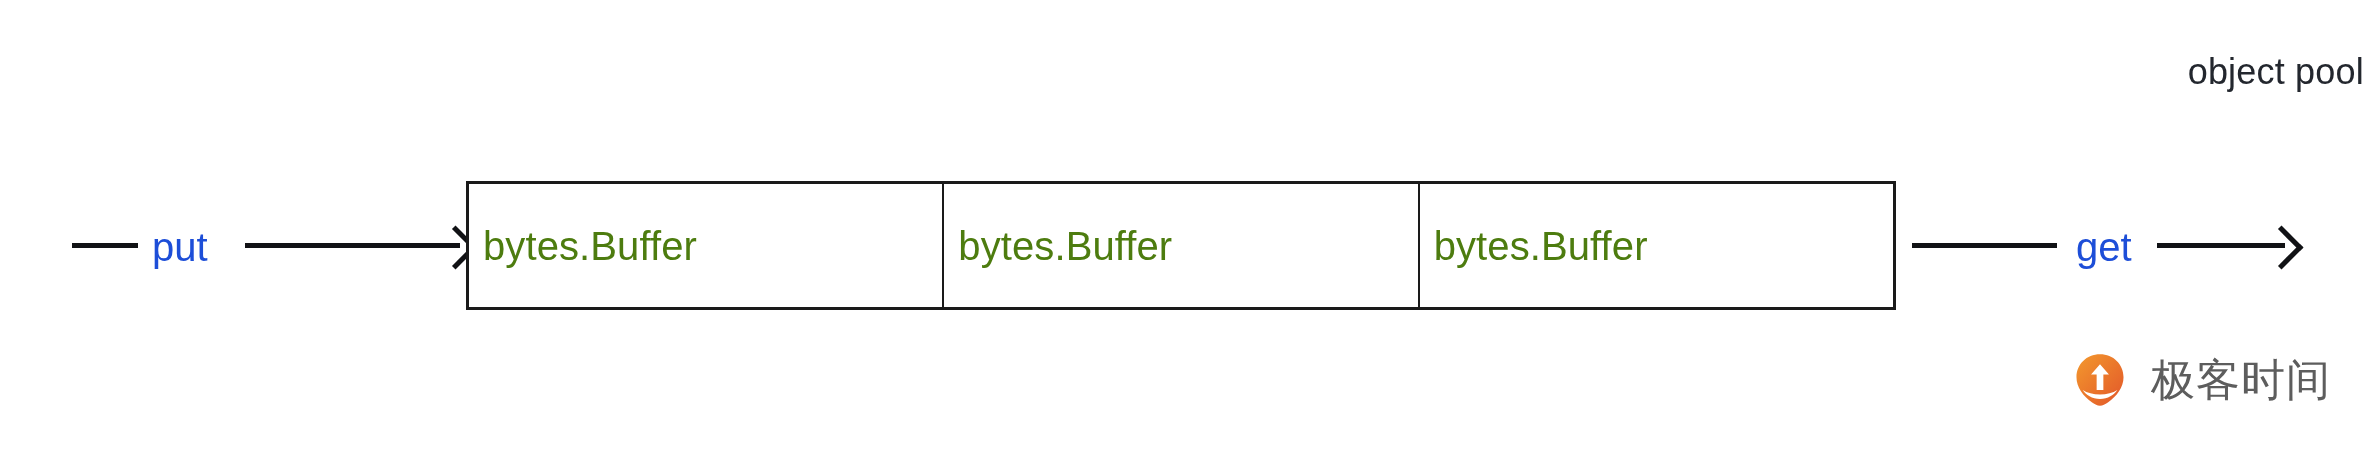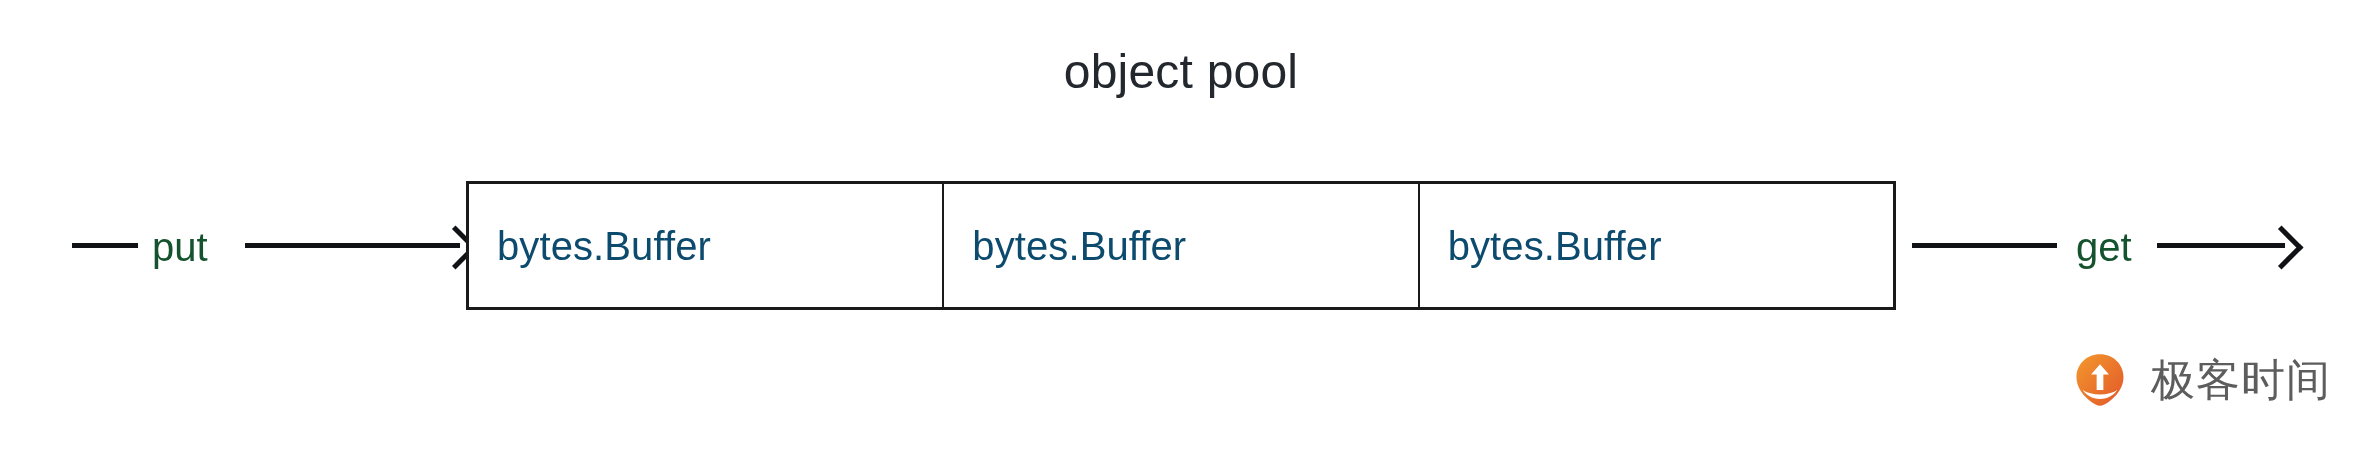"object pool" #pool-title { font-size: 48px -> 36px; text-align: center -> right }
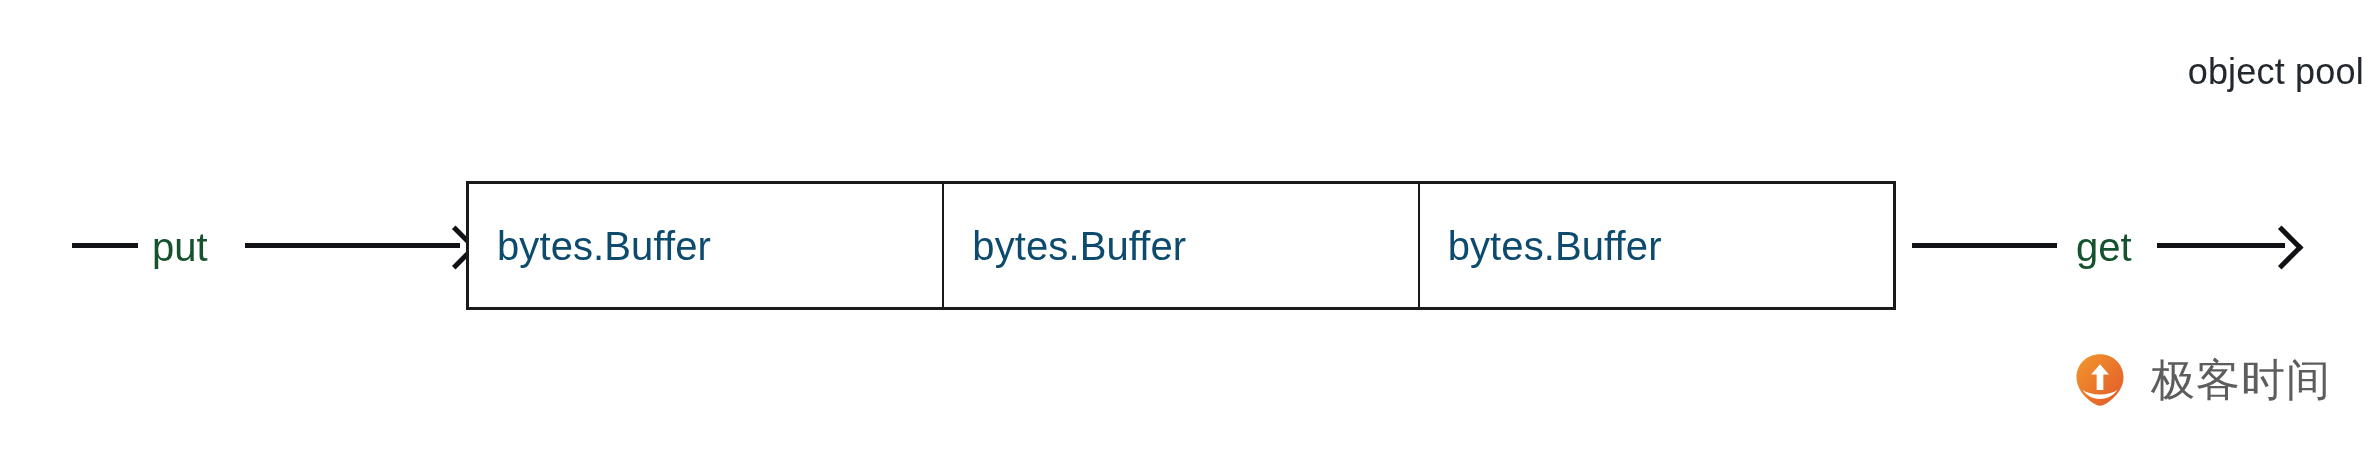"put" .flow-label { color: #14532d -> #1d4ed8 }
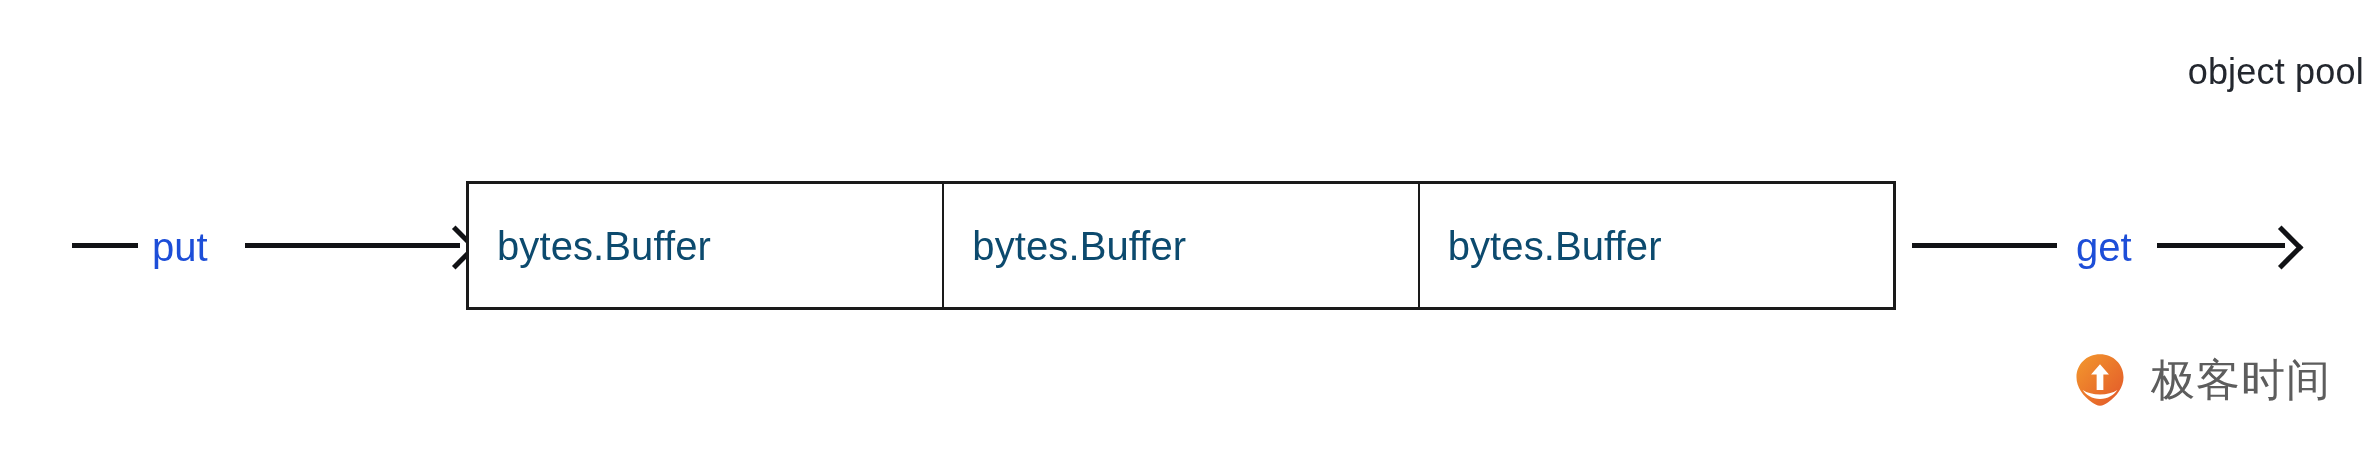"bytes.Buffer" .pool-cell-label { color: #0c4a6e -> #4d7c0f; padding-left: 28px -> 14px }
